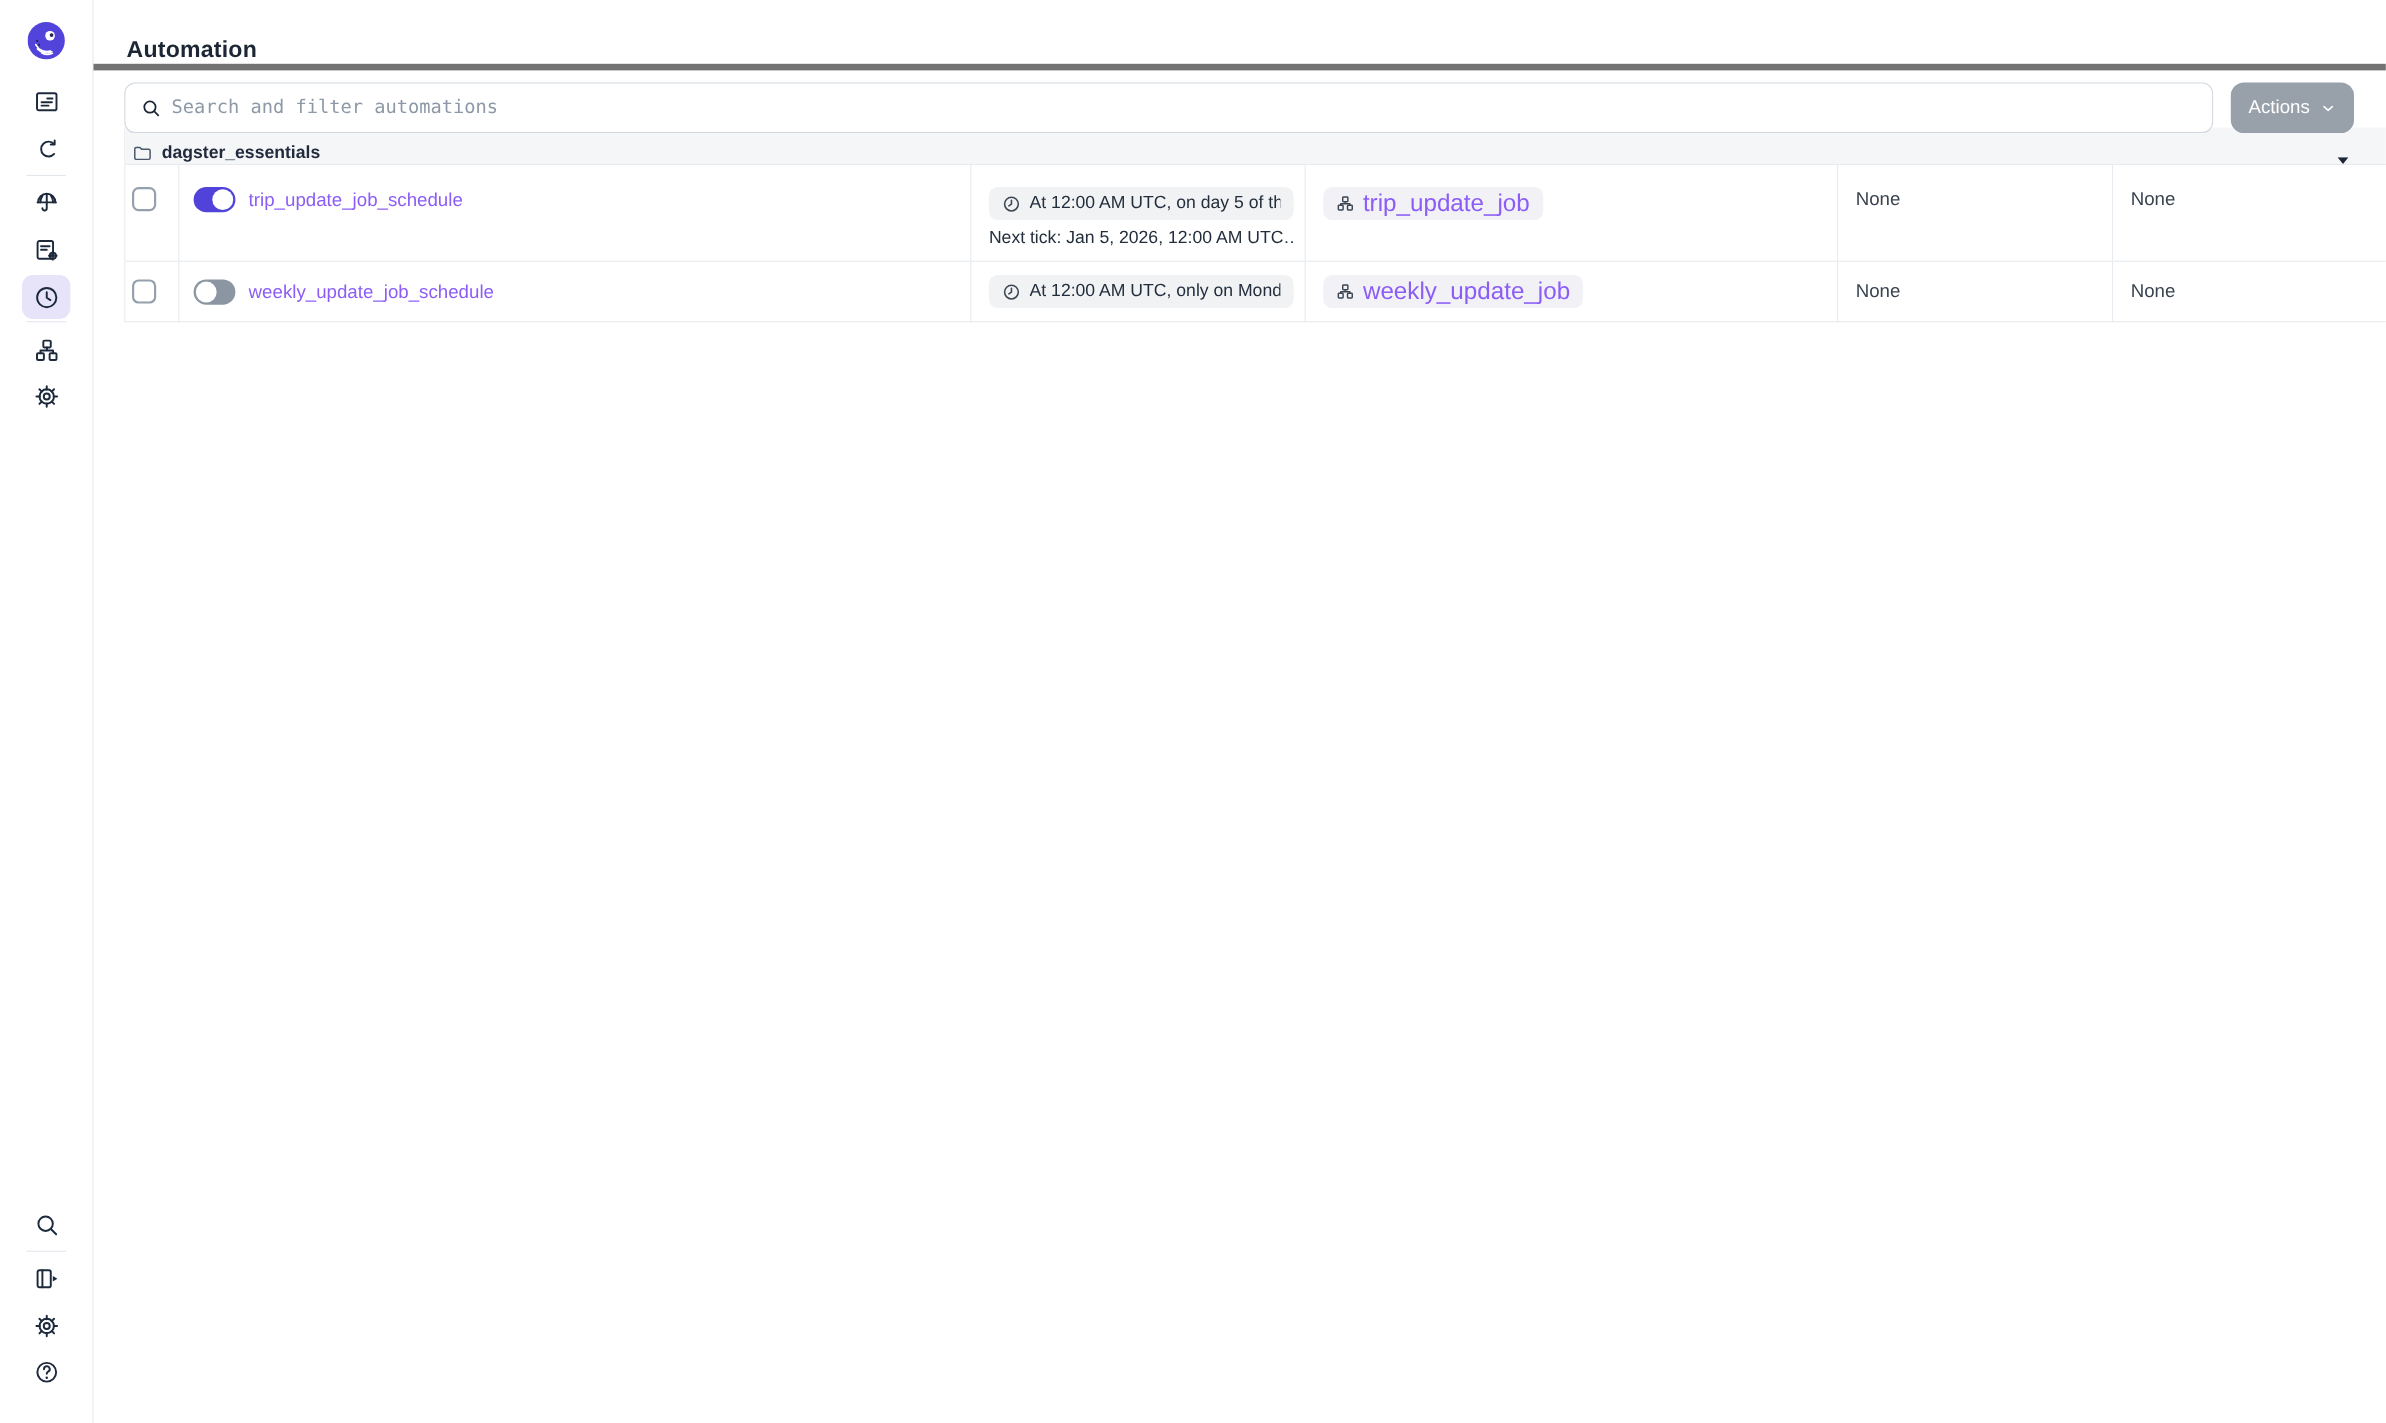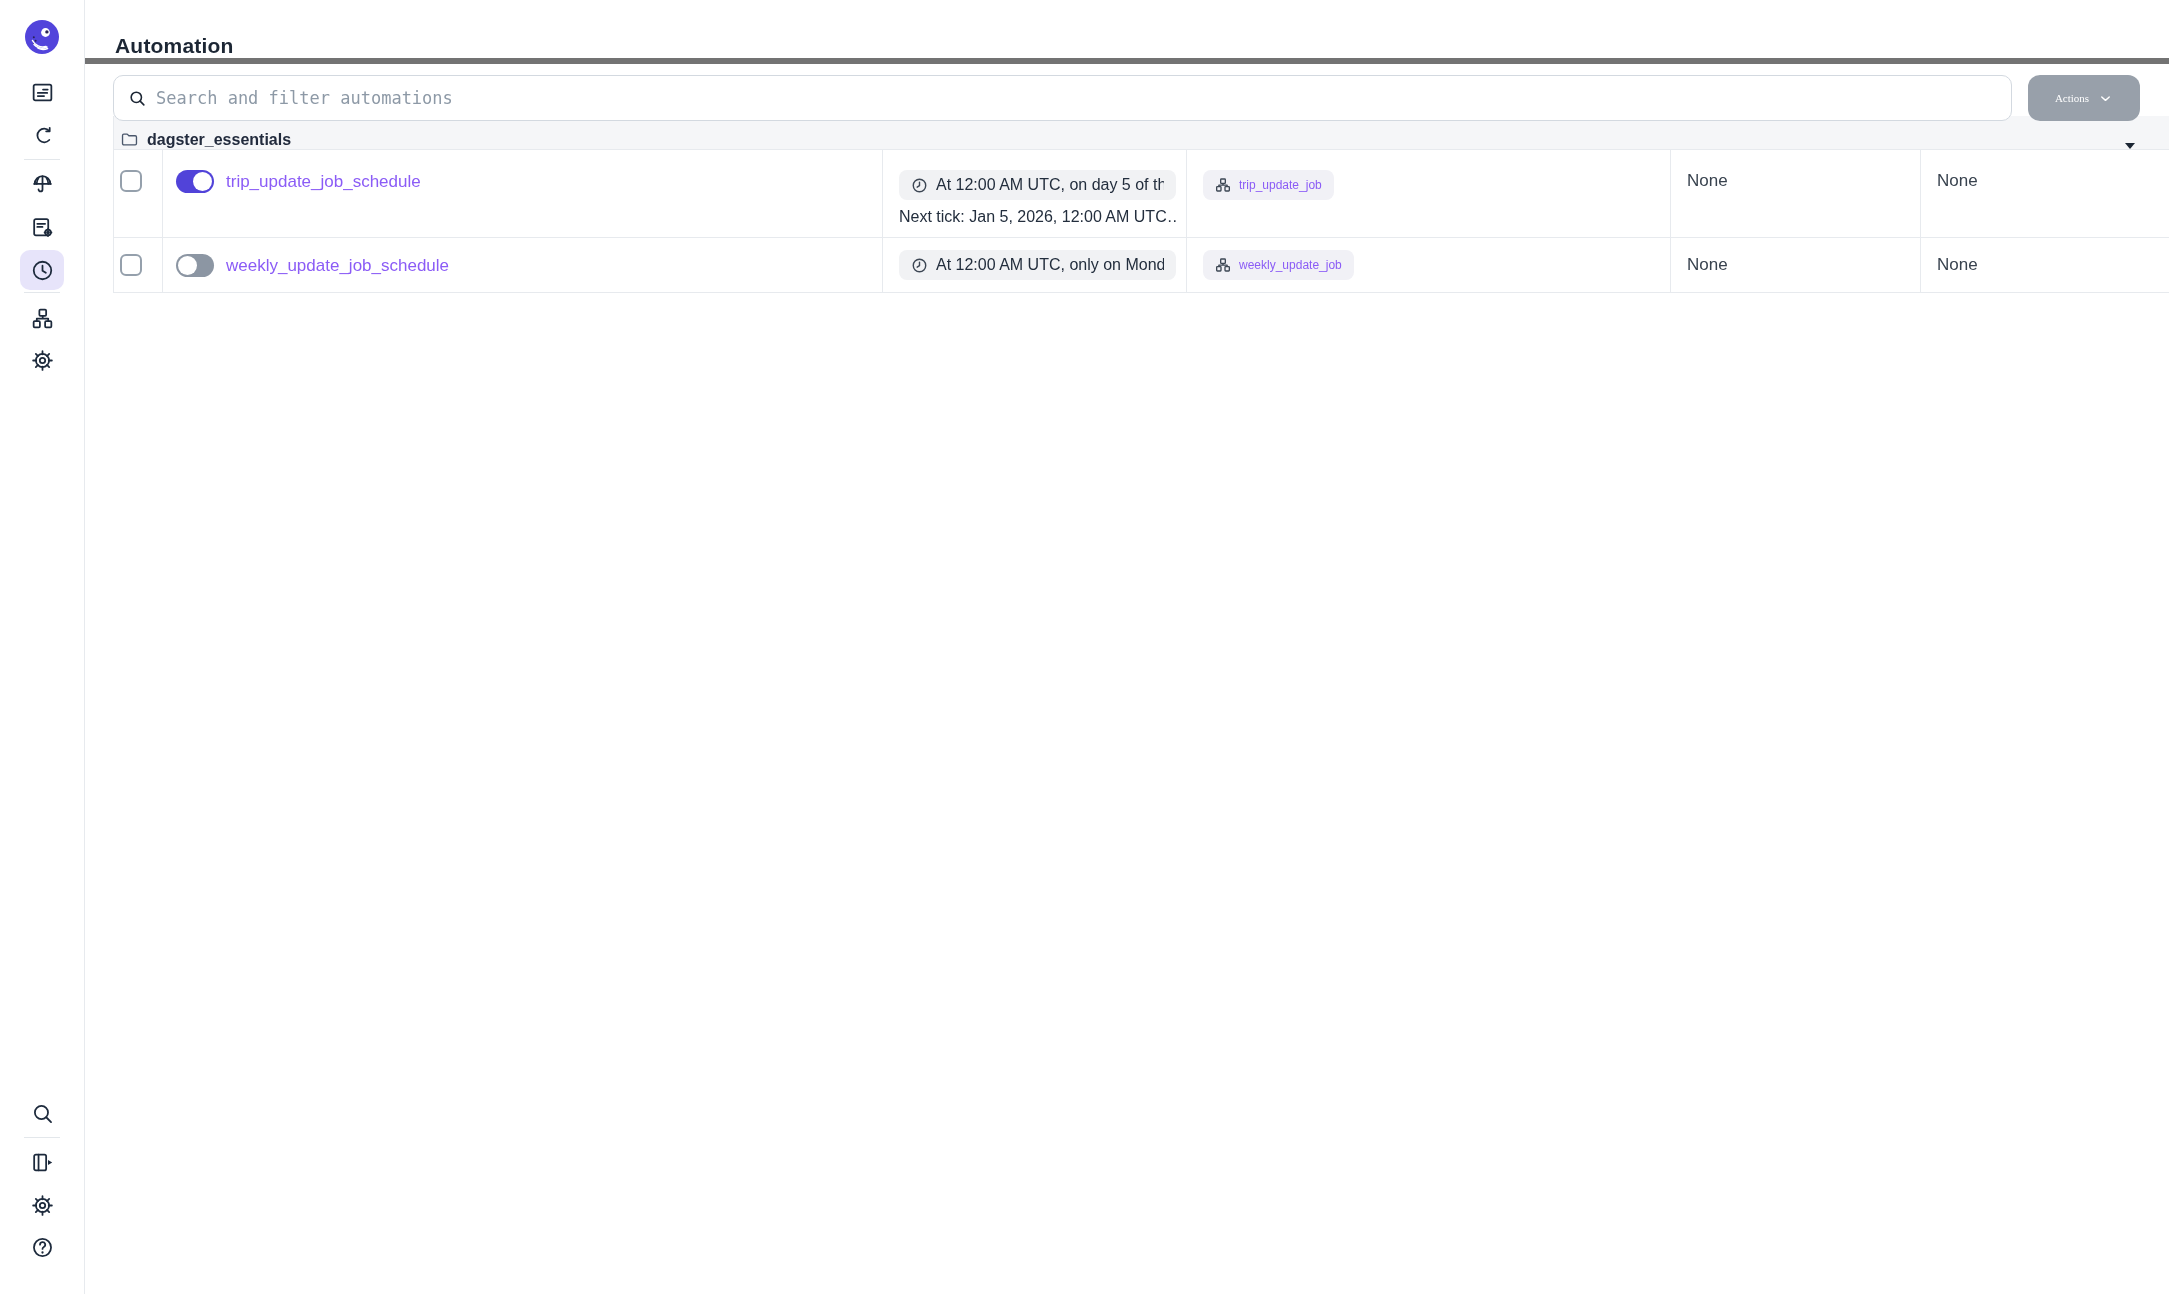"Actions" .actions-btn { font-family: Liberation Serif, serif -> Liberation Sans, sans-serif; font-size: 11px -> 17px }
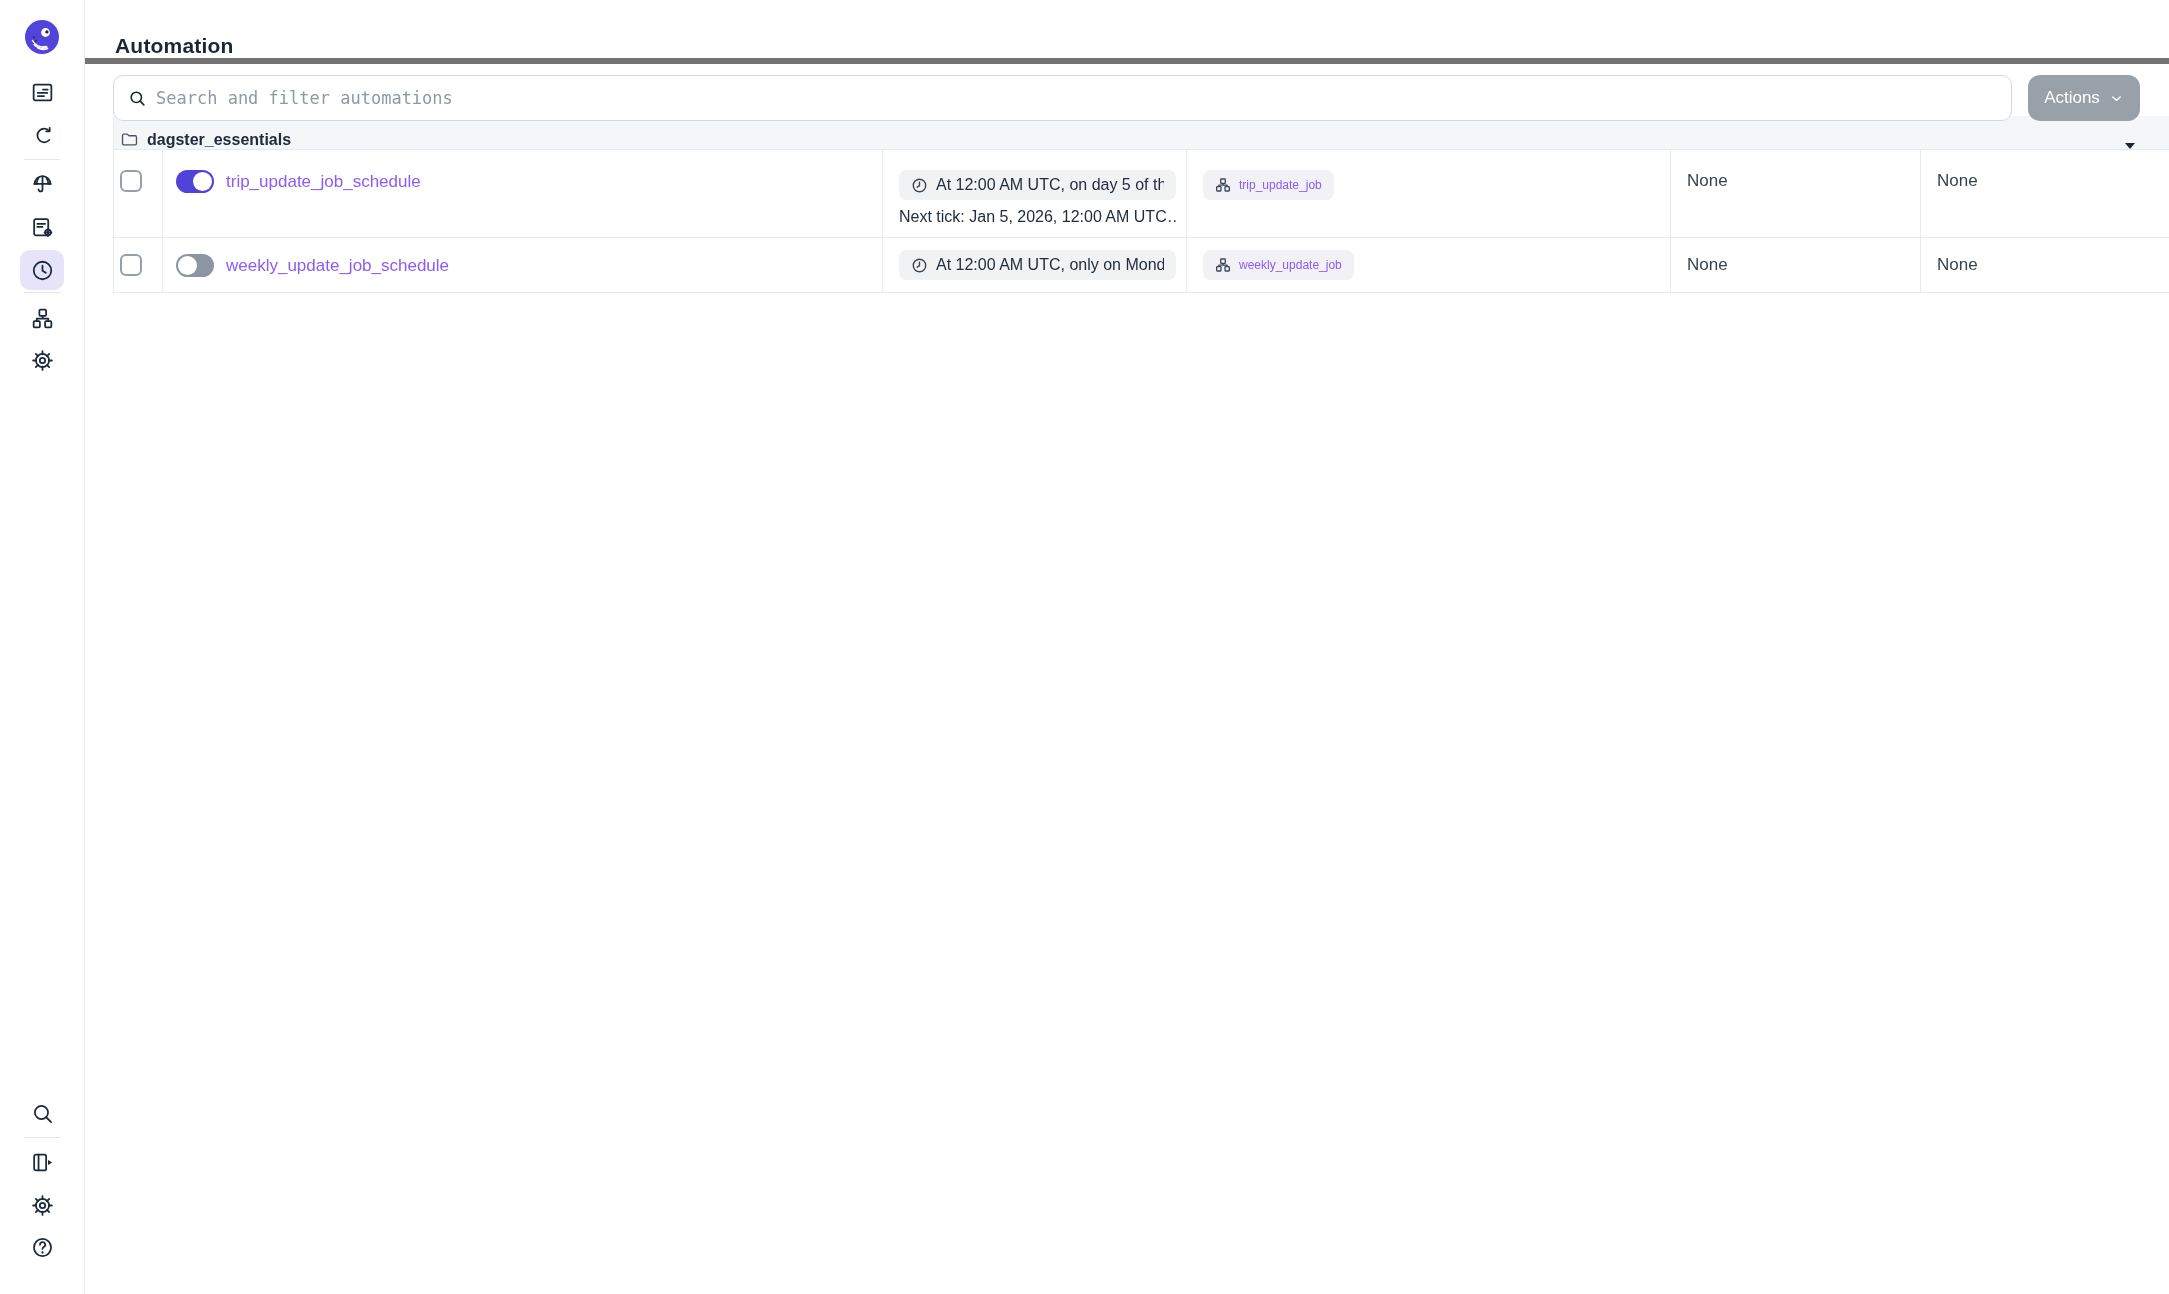"trip_update_job" .pill-target .link { font-size: 12px -> 22px }
